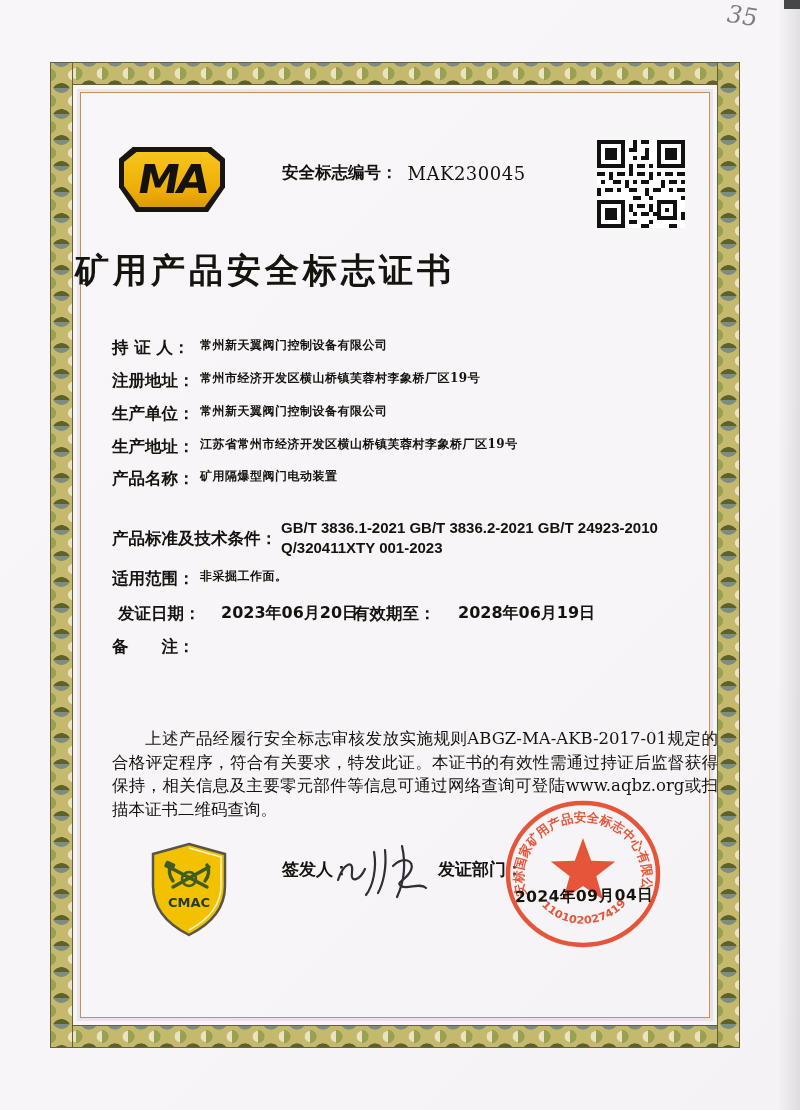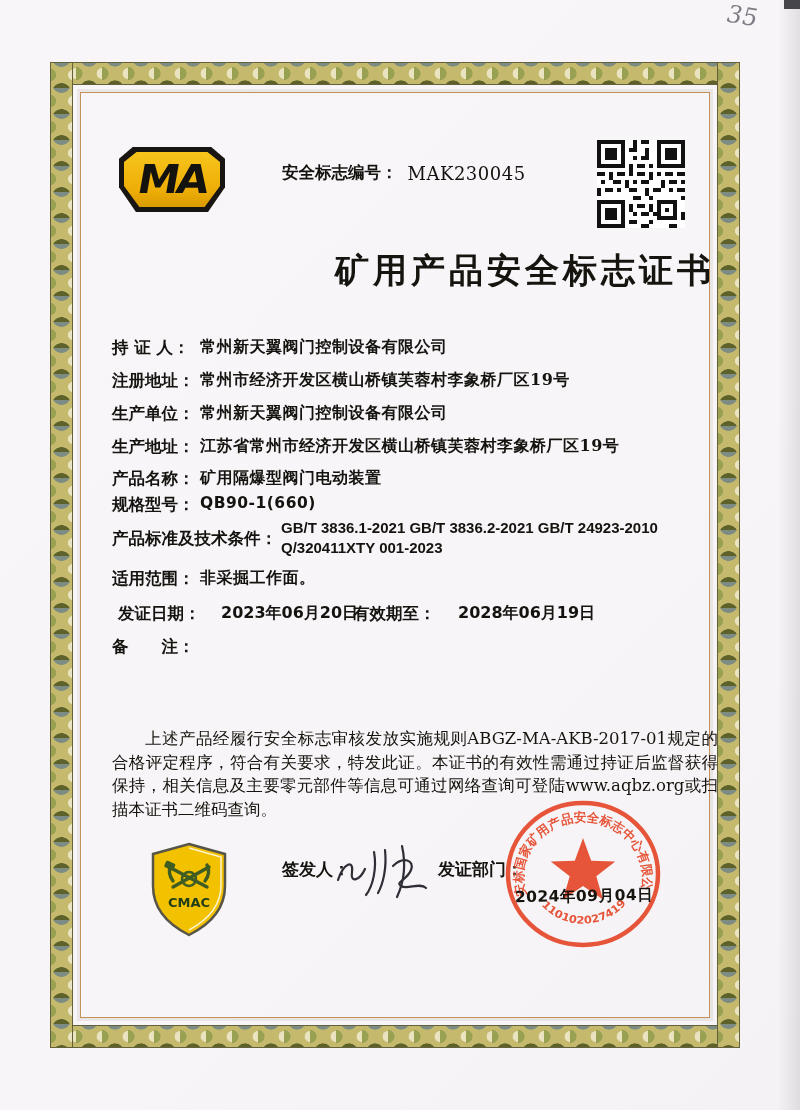"矿用产品安全标志证书" .title { text-align: right -> left }
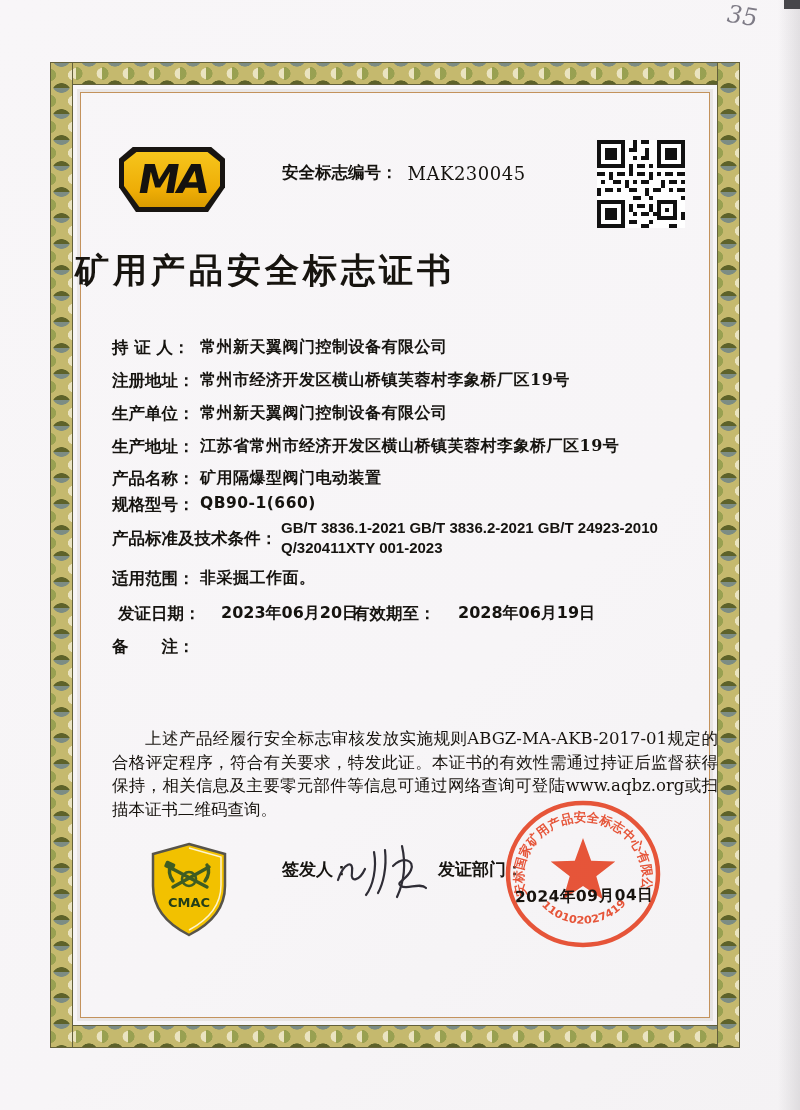"常州新天翼阀门控制设备有限公司" .row .val { font-size: 16px -> 12px }
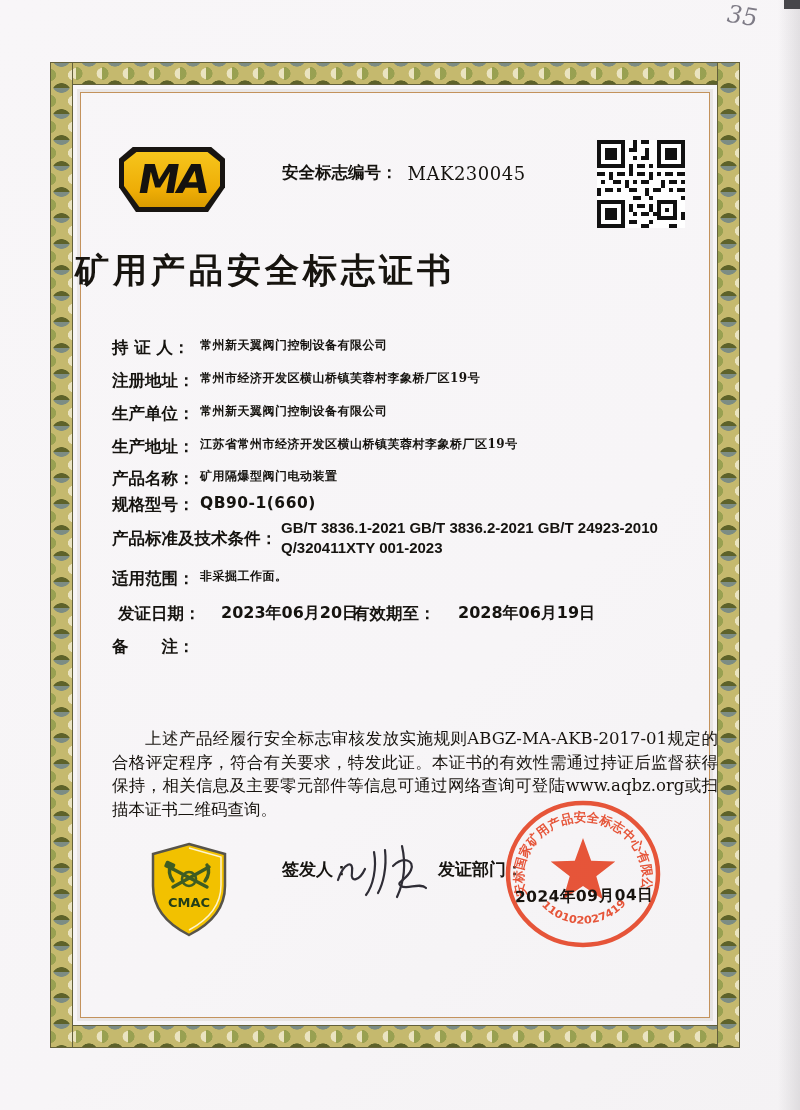"规格型号：" div.row { html: <div> <span>规格型号：</span> <span>QB90-1(660)</span> </div> -> none }
